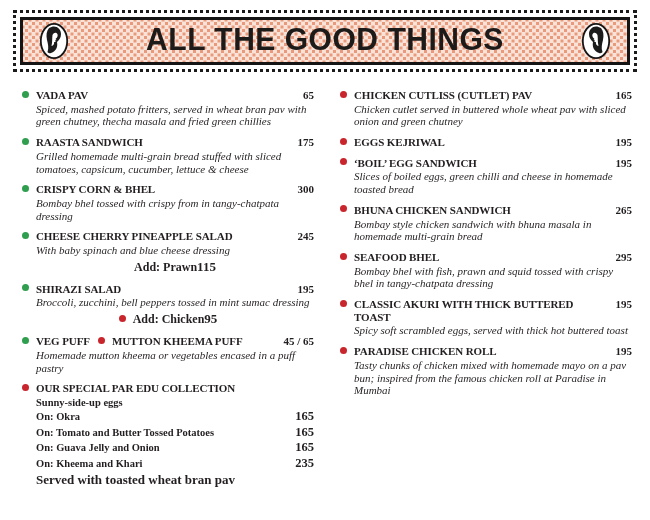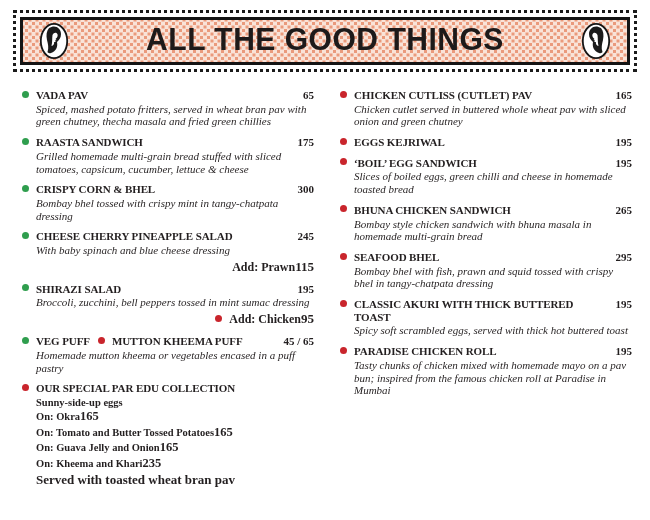"Bombay bhel tossed with crispy" div.desc { text: mint -> from }
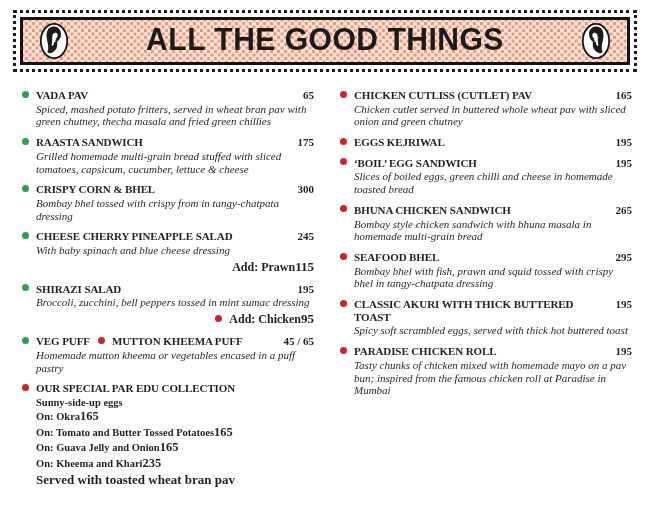"Add: Prawn" .extra-row { justify-content: flex-end -> center }
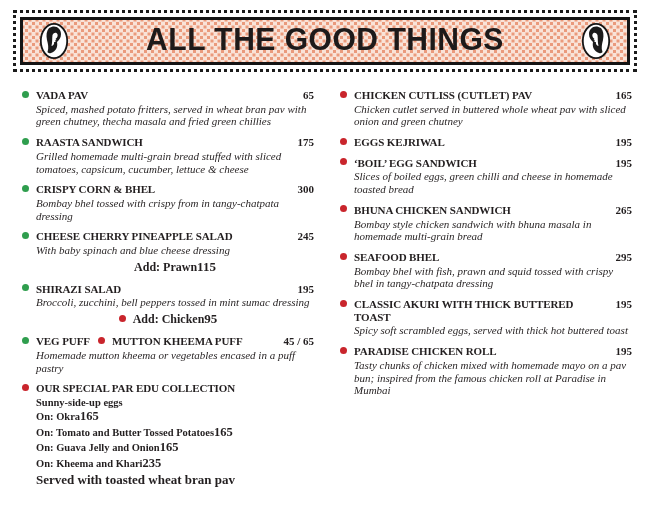"On: Okra" .sub-row { justify-content: flex-start -> space-between }
